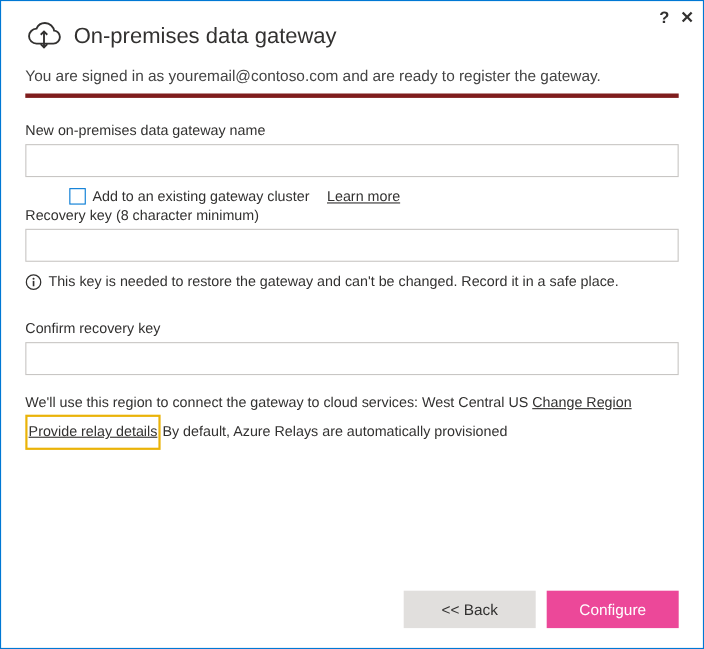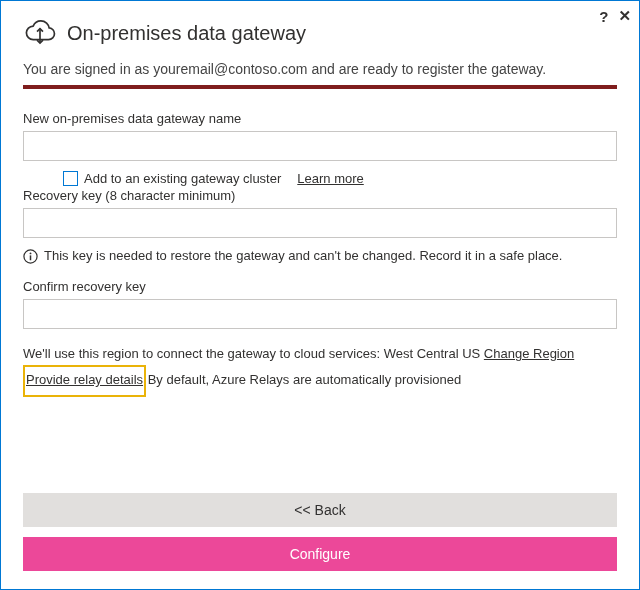"This key is needed to" .info-row { margin-bottom: 12px -> 24px }
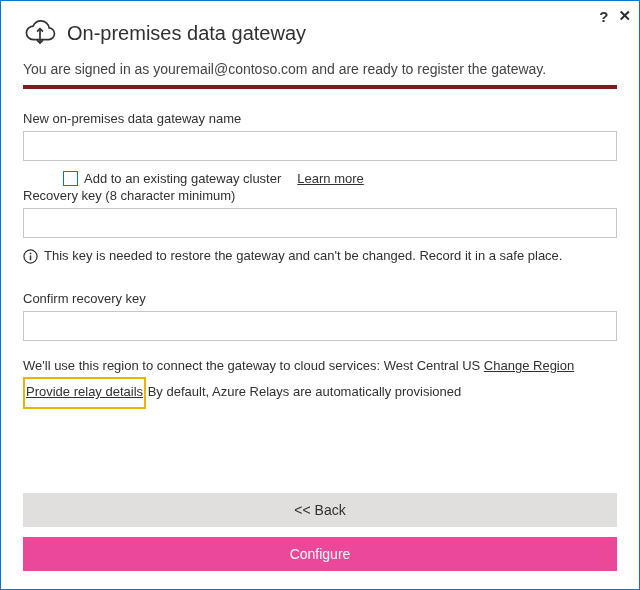"<< Back" .footer { flex-direction: column -> none }
